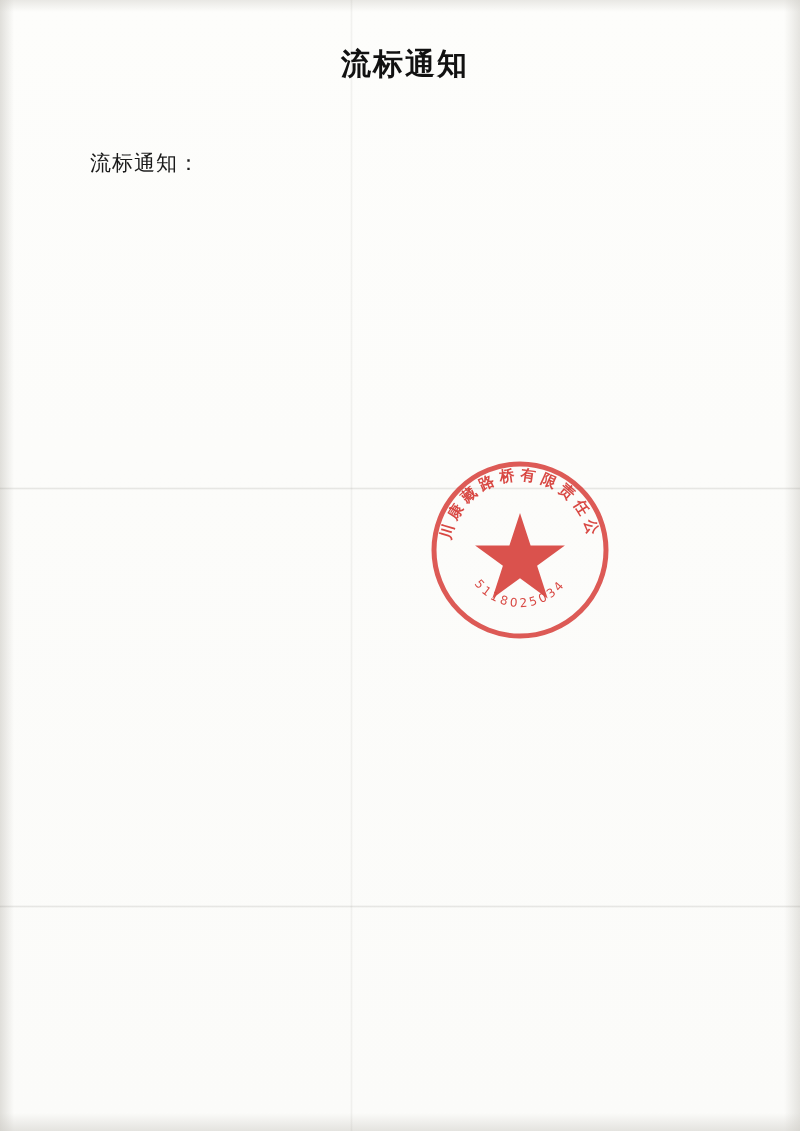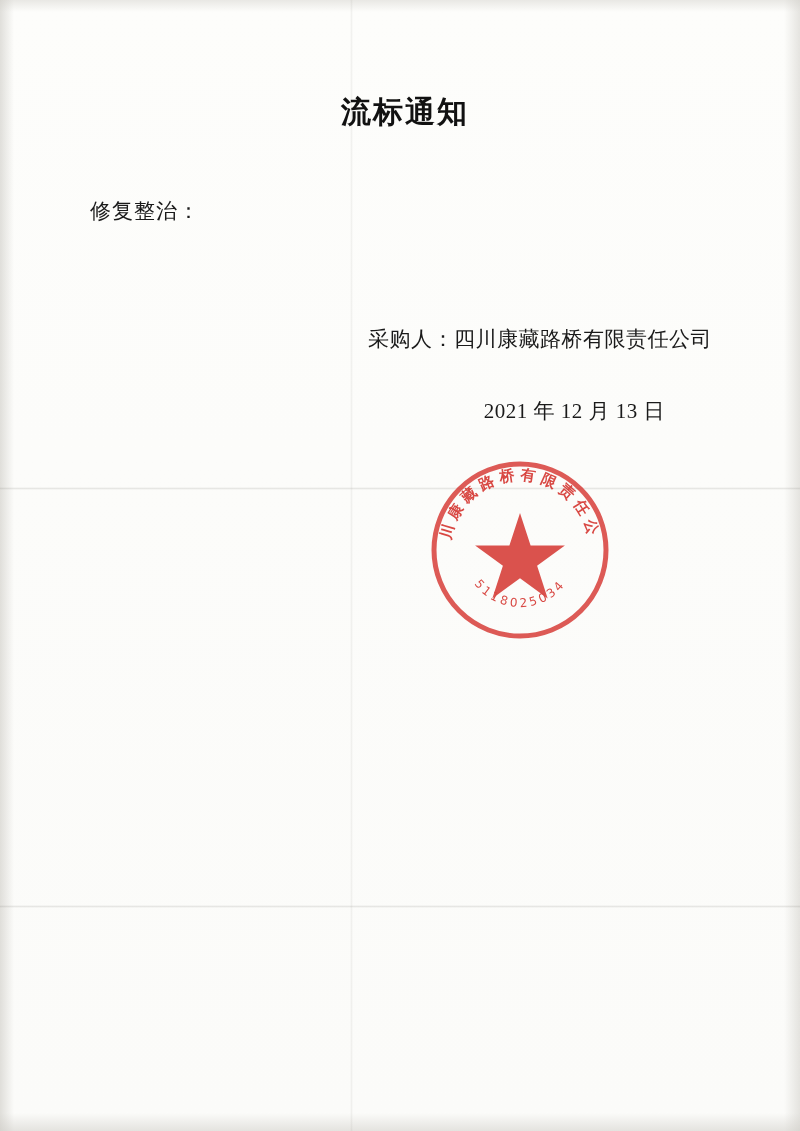"流标通知" .doc-title { padding-top: 92px -> 44px }
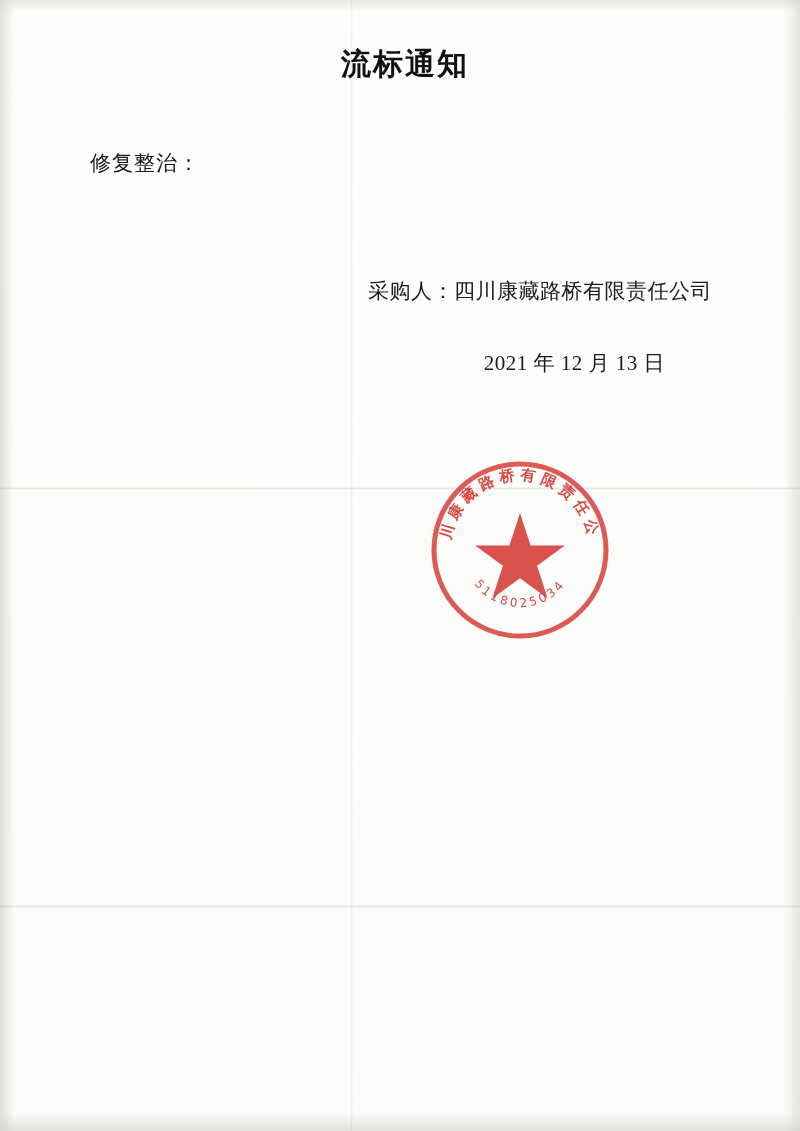"修复整治：" div.salutation { text: 修复整治 -> 流标通知 }
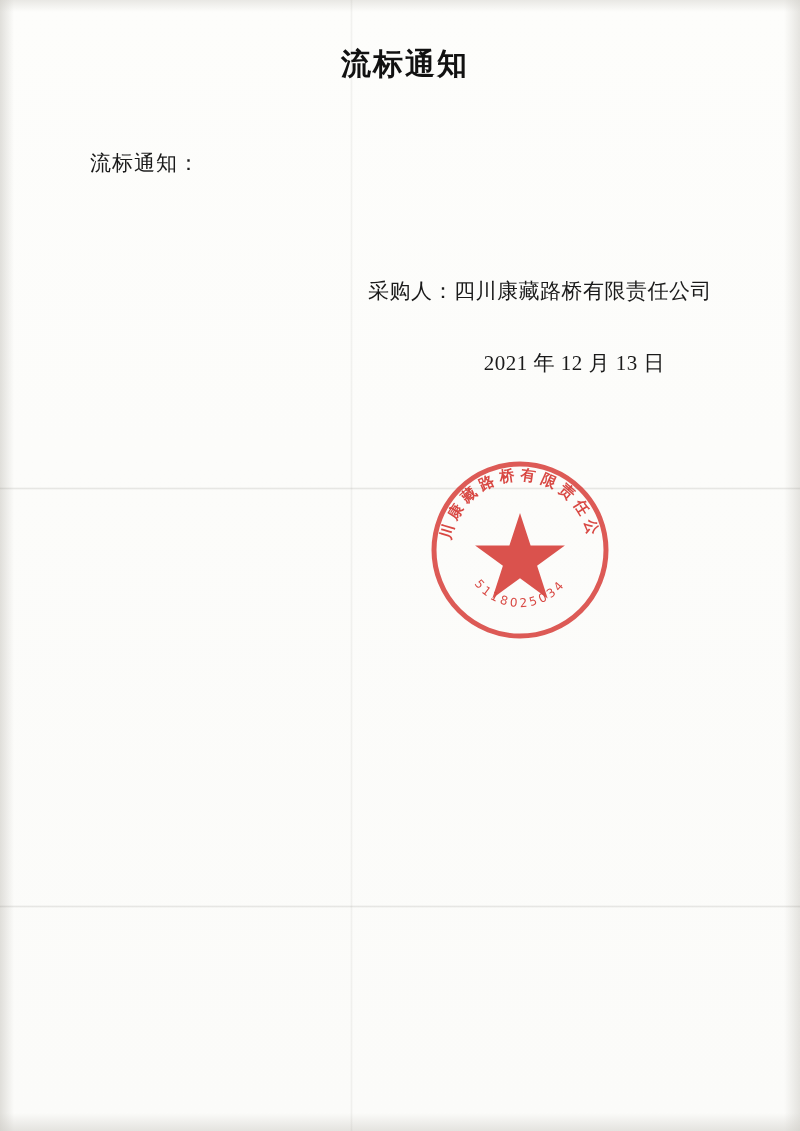"采购人：四川康藏路桥有限责任公司" div.signature-block { html: <div> <div>采购人：四川康藏路桥有限责任公司</div> <div>2021 年 12 月 13 日</div> </div> -> none }
